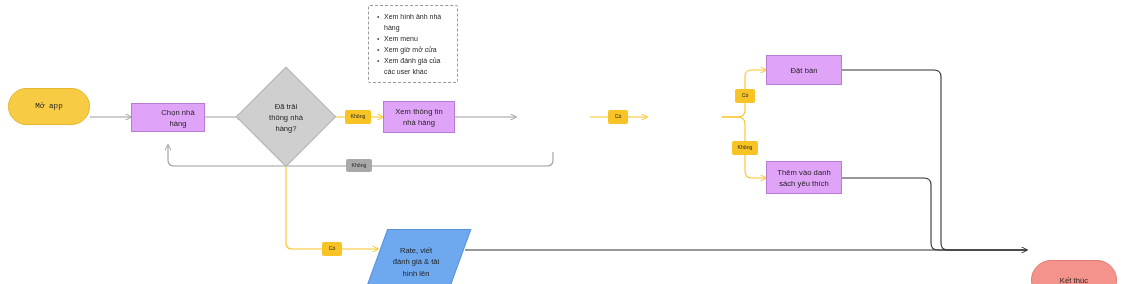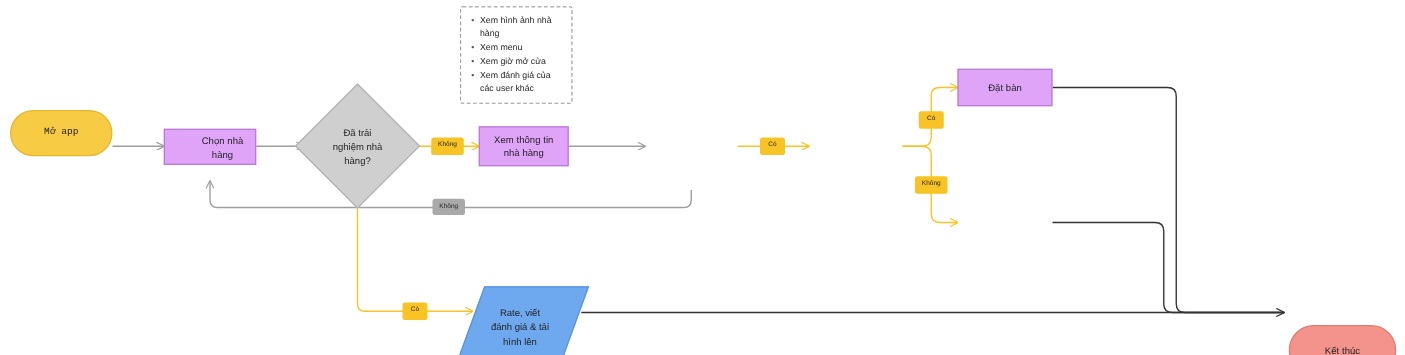"Đã trải" div.txt { text: nghiệm -> thông }
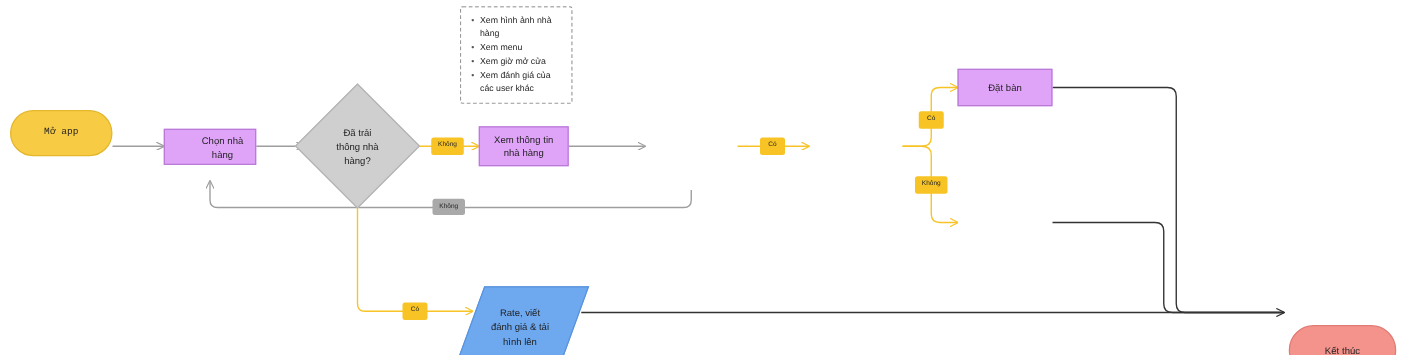"Thêm vào danh" div.node { html: none -> <div> <span>Thêm vào danh sách yêu thích</span> </div> }
